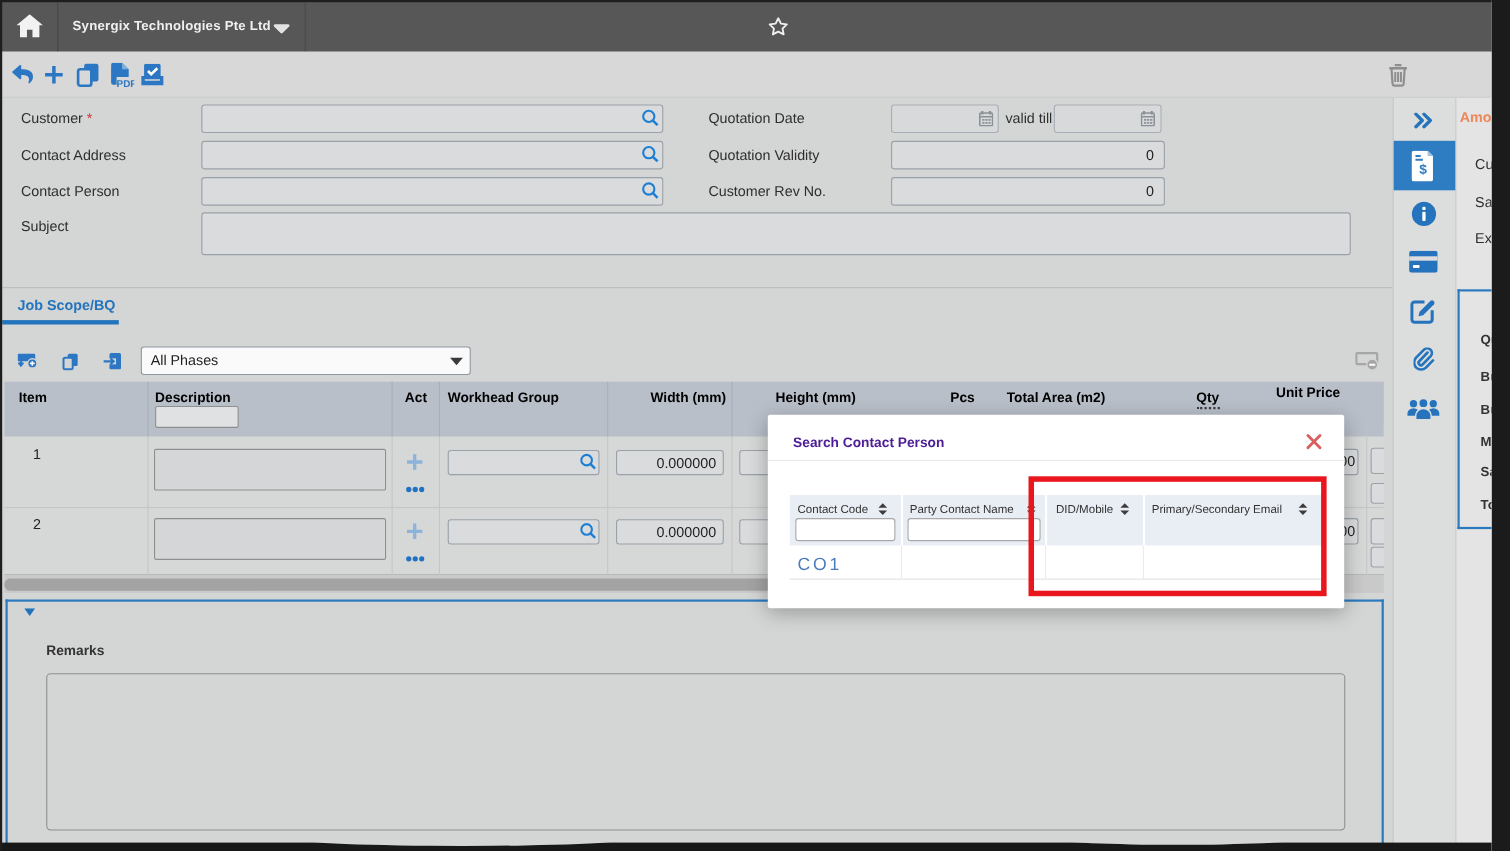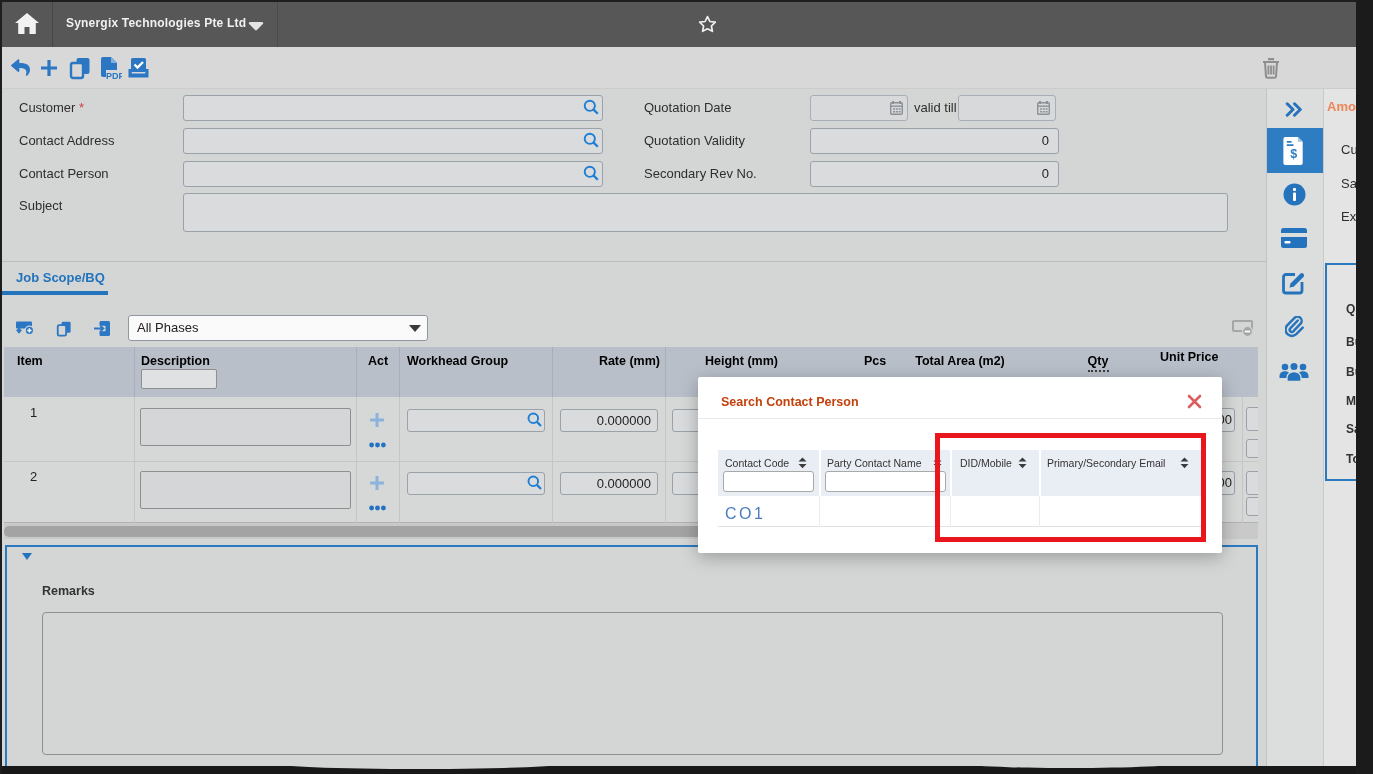"Secondary Rev No." div.lbl { text: Secondary -> Customer }
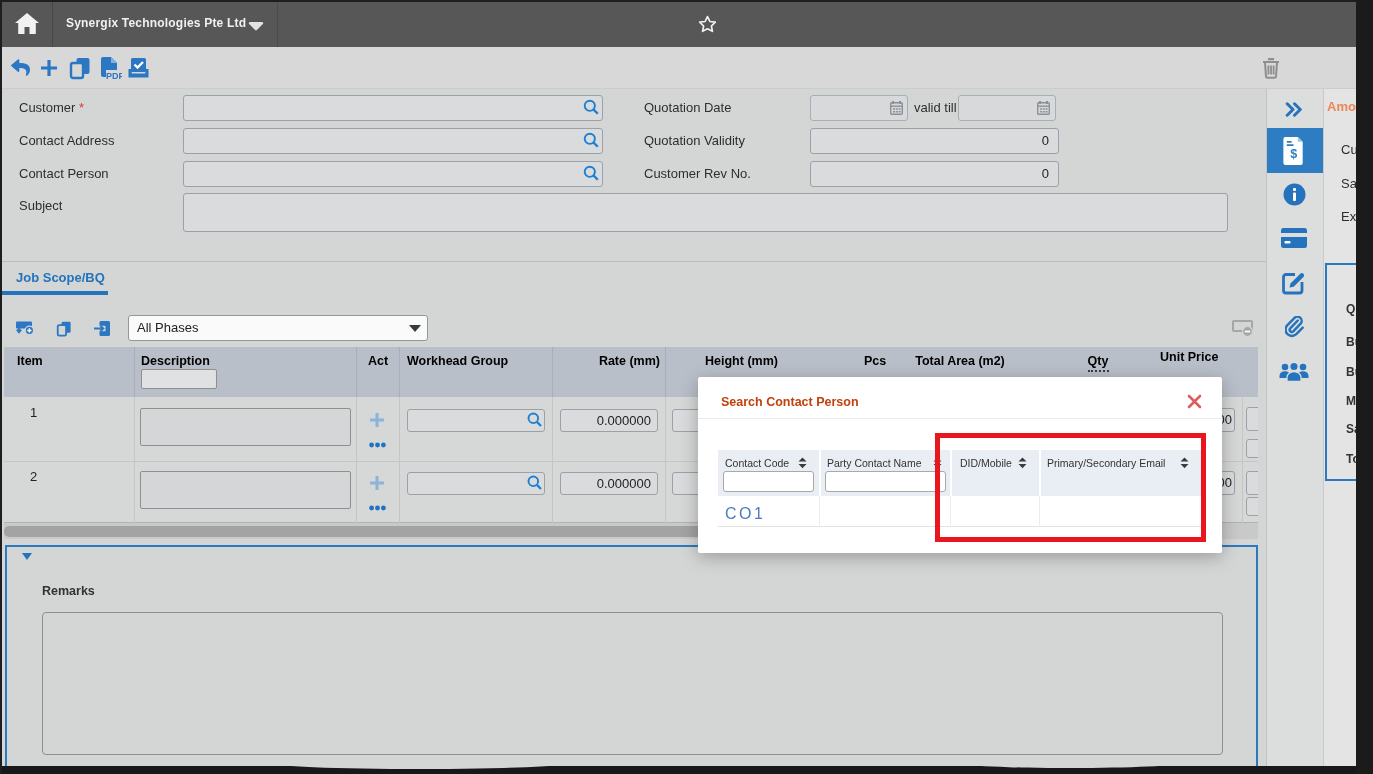"Rate (mm)" div.a { text: Rate -> Width }
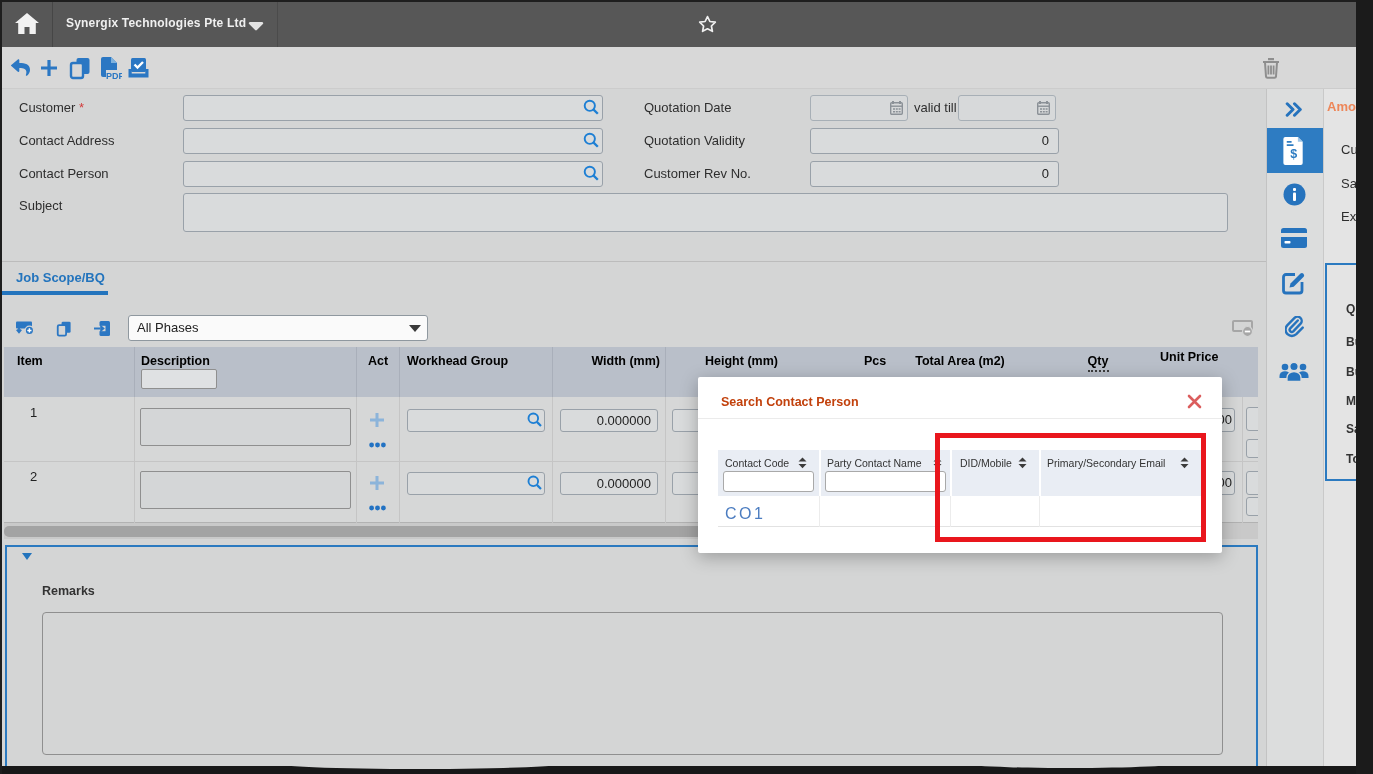"Search Contact Person" div.a { color: #c2410c -> #4c1d95 }
